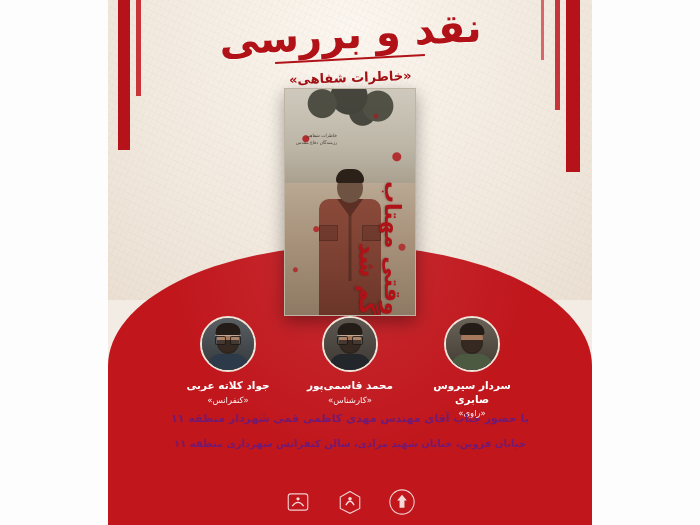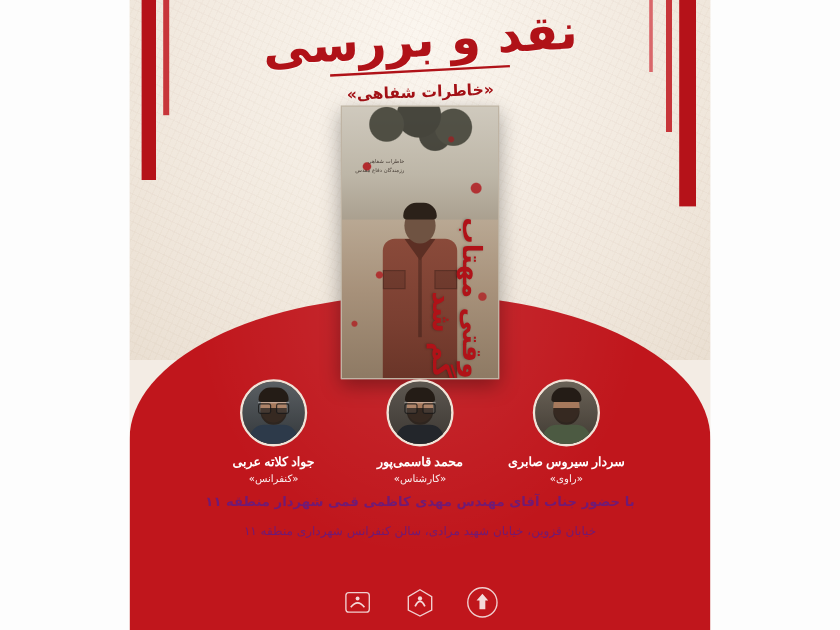"جواد کلاته عربی" .sp-name { font-family: Liberation Serif, serif -> none }
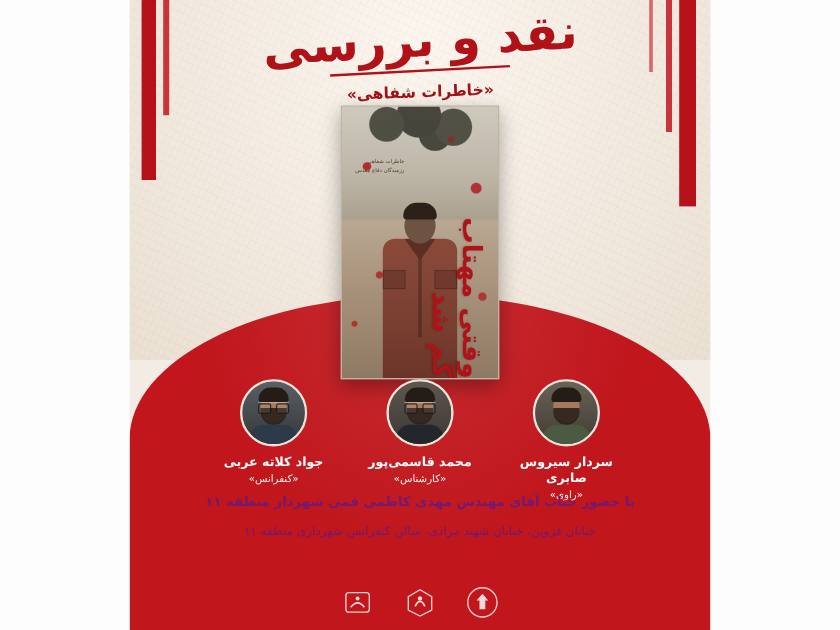"خیابان قزوین، خیابان شهید مرادی،" .info-line.small { font-weight: normal -> bold }
